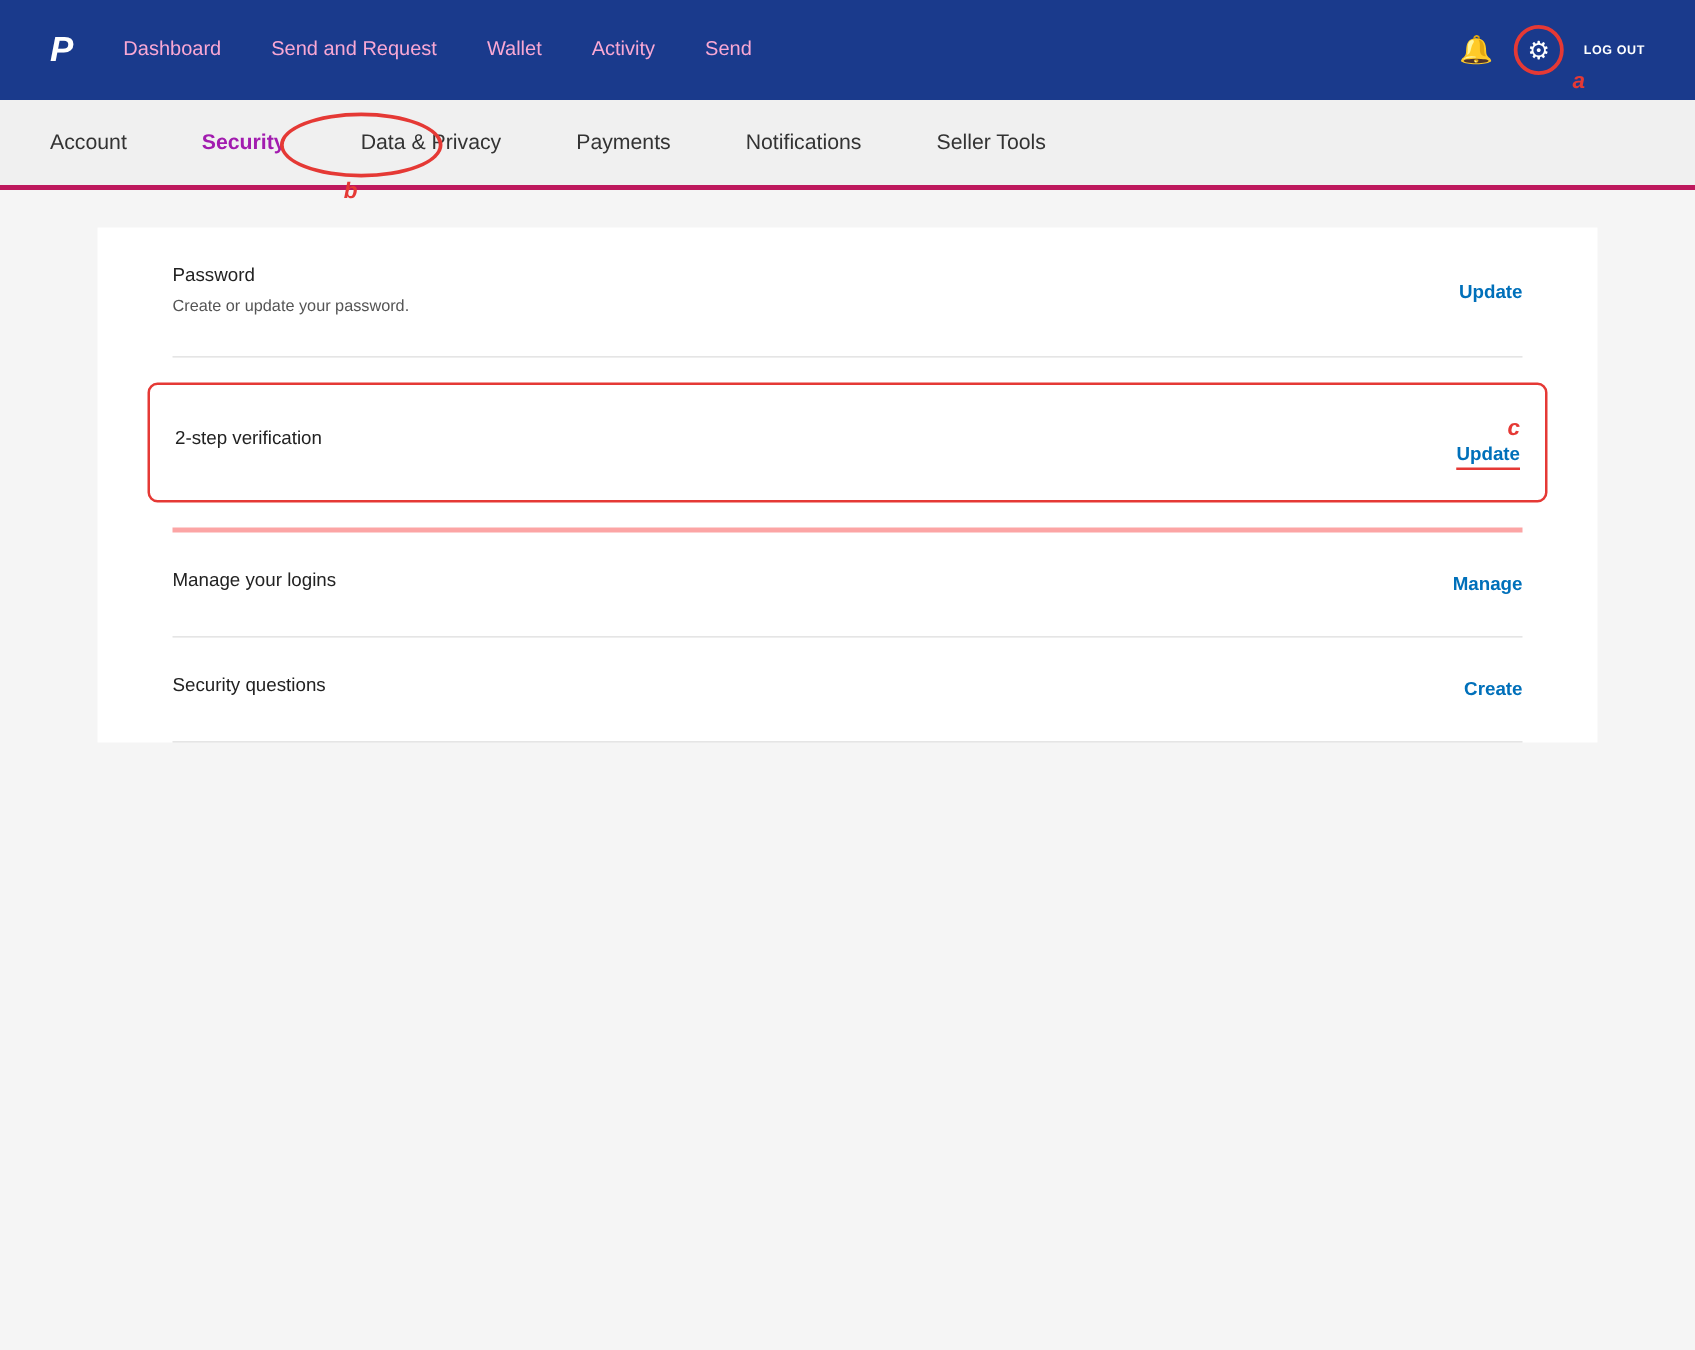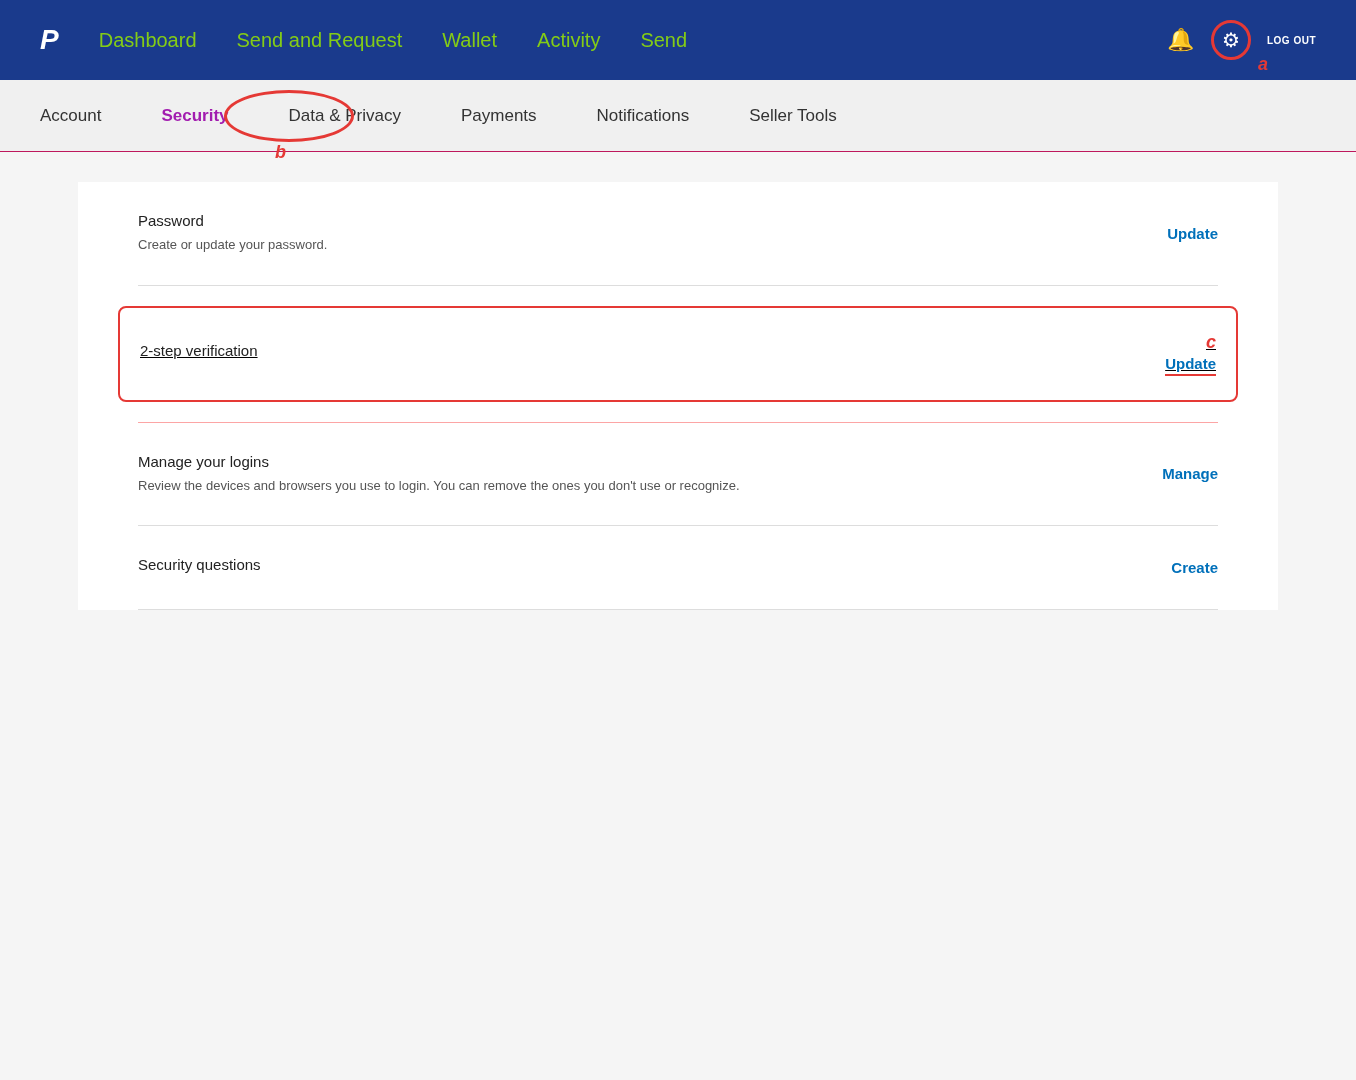"Dashboard" .header-nav-item { color: #84cc16 -> #f9a8d4; font-size: 20px -> 16px }
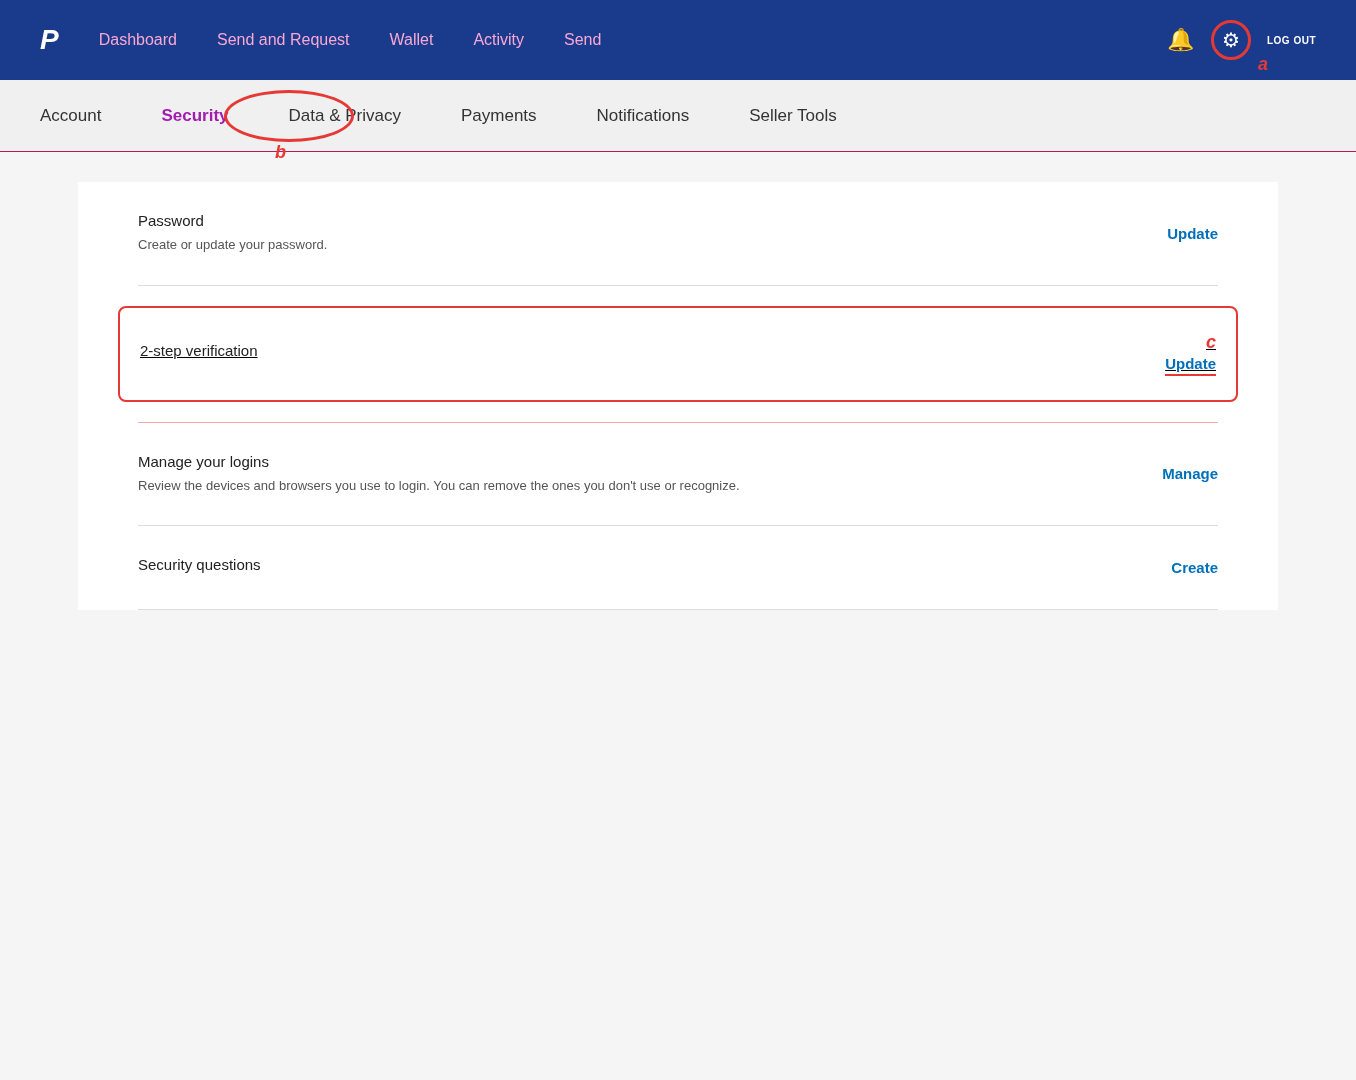"Account" .sub-nav { border-bottom: 1px solid #be185d -> 4px solid #be185d }
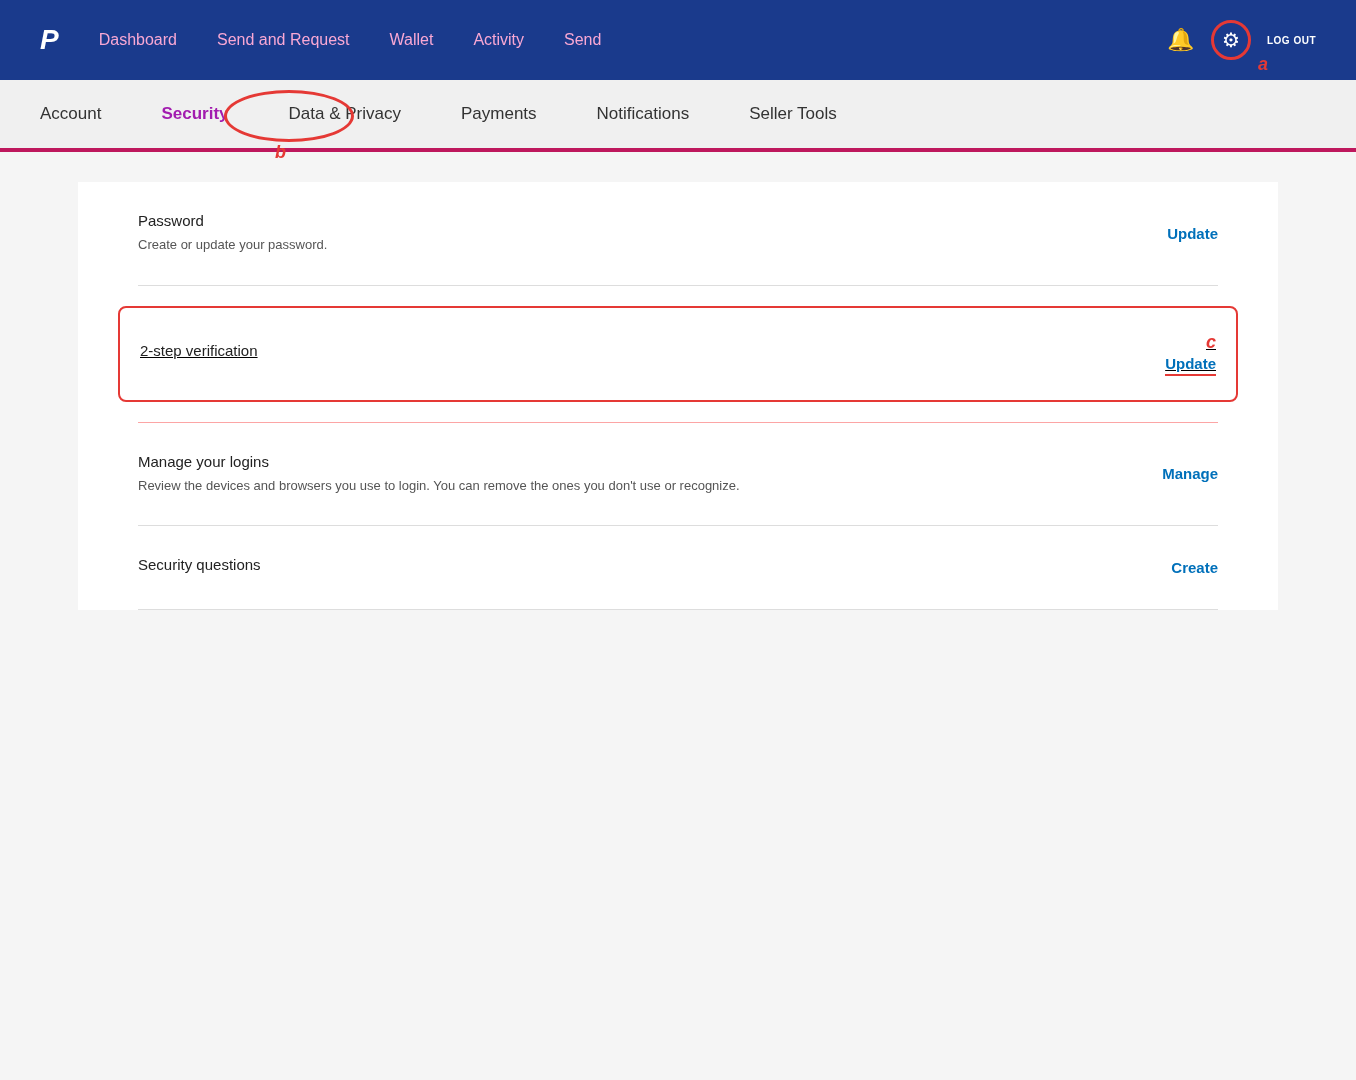"2-step verification" div { border-bottom: 1px solid #fca5a5 -> 4px solid #fca5a5; text-decoration: underline -> none }
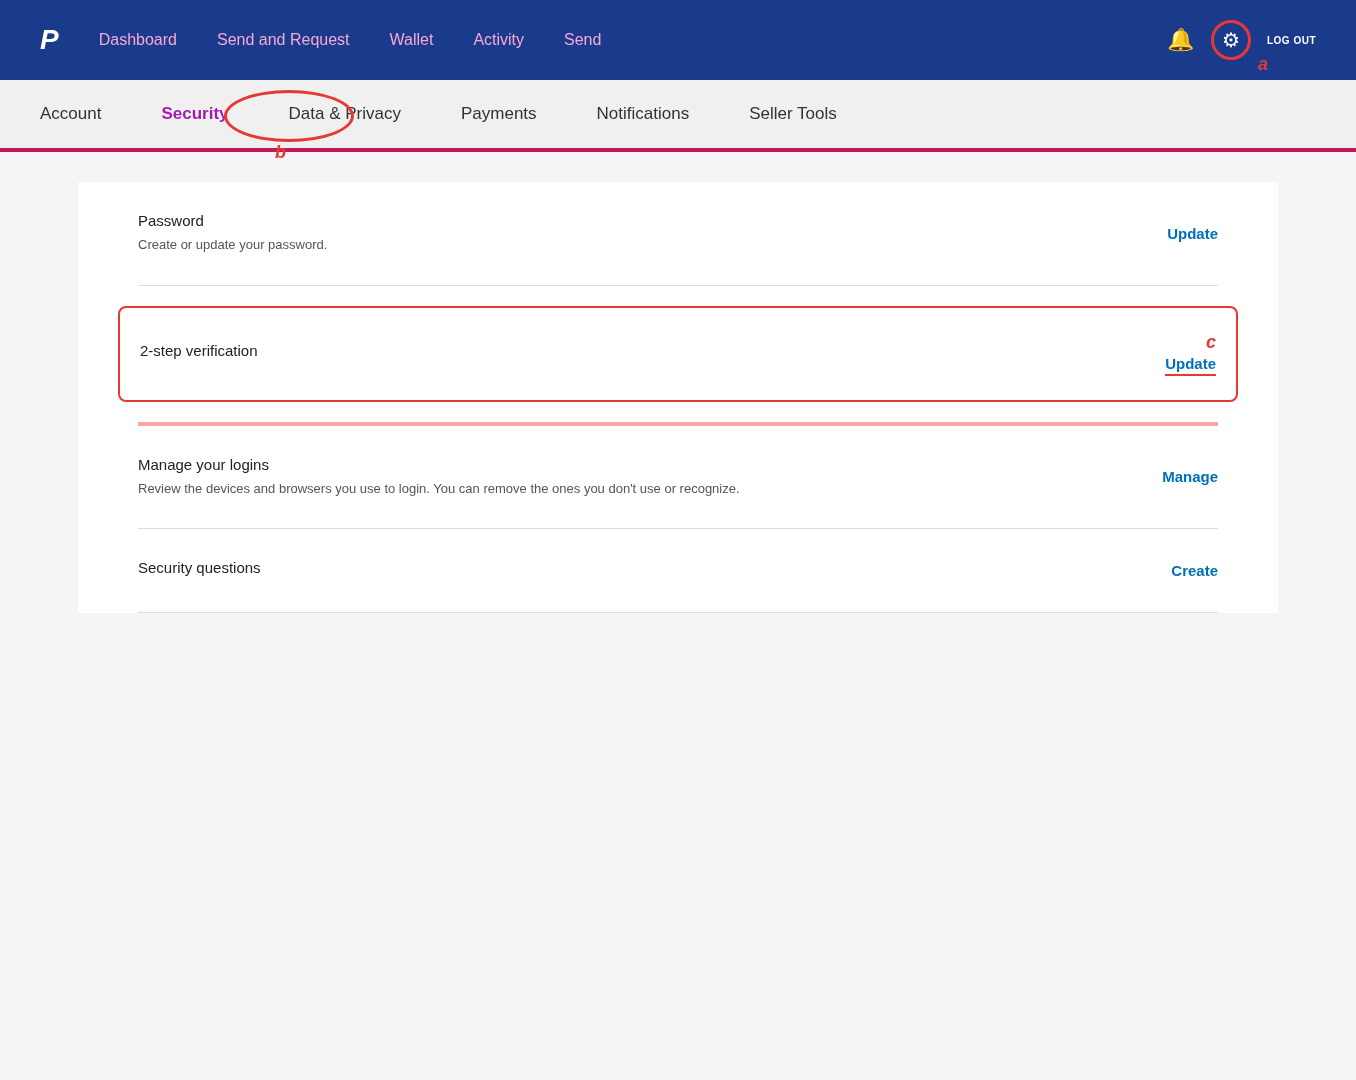"Review the devices and browsers" div.security-row-desc { html: <div>Review the devices and browsers you use to login. You can remove the ones you don't use or recognize.</div> -> none }
